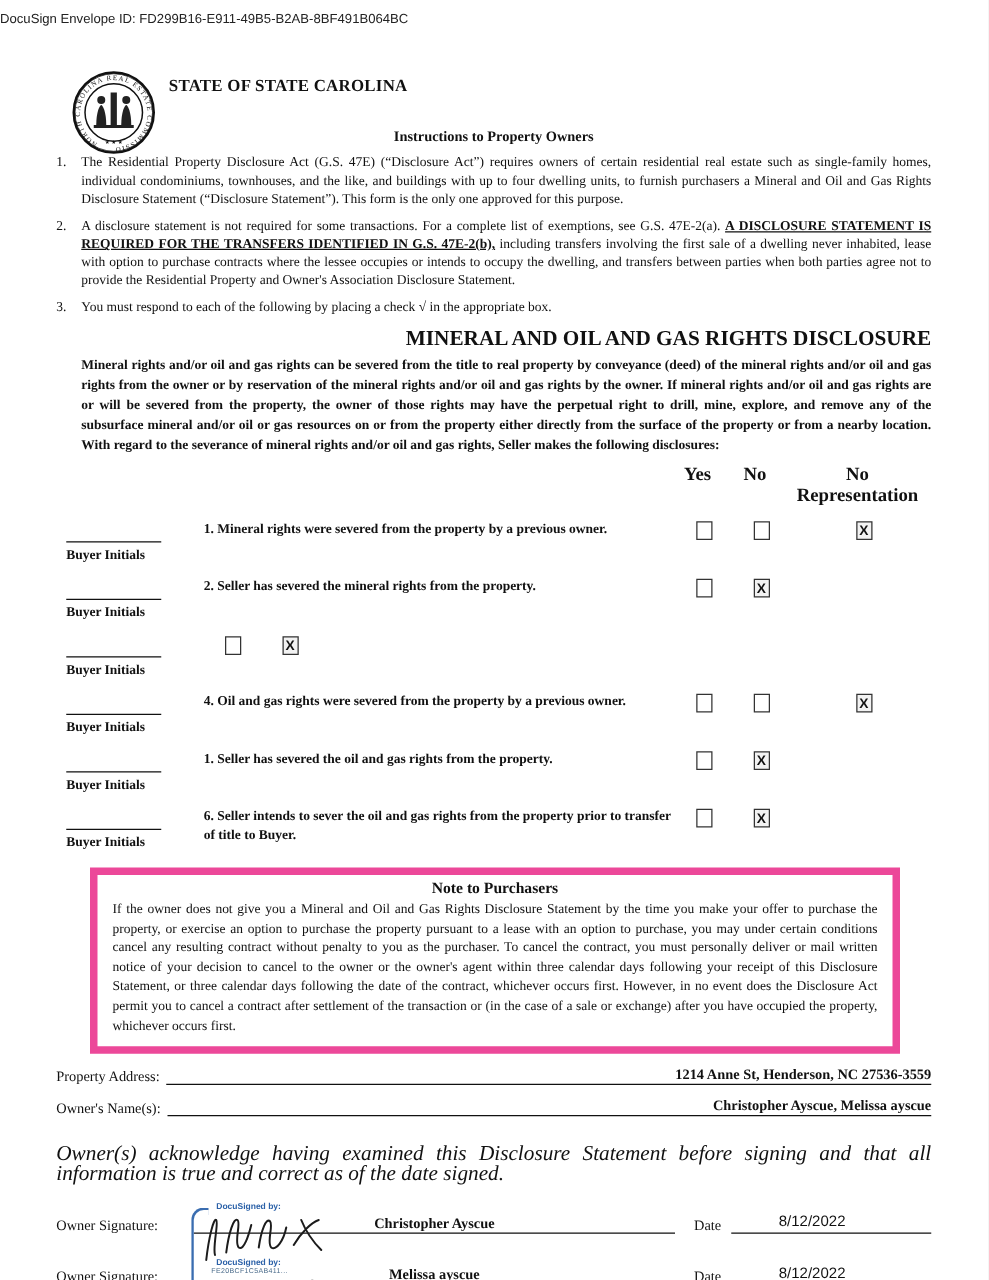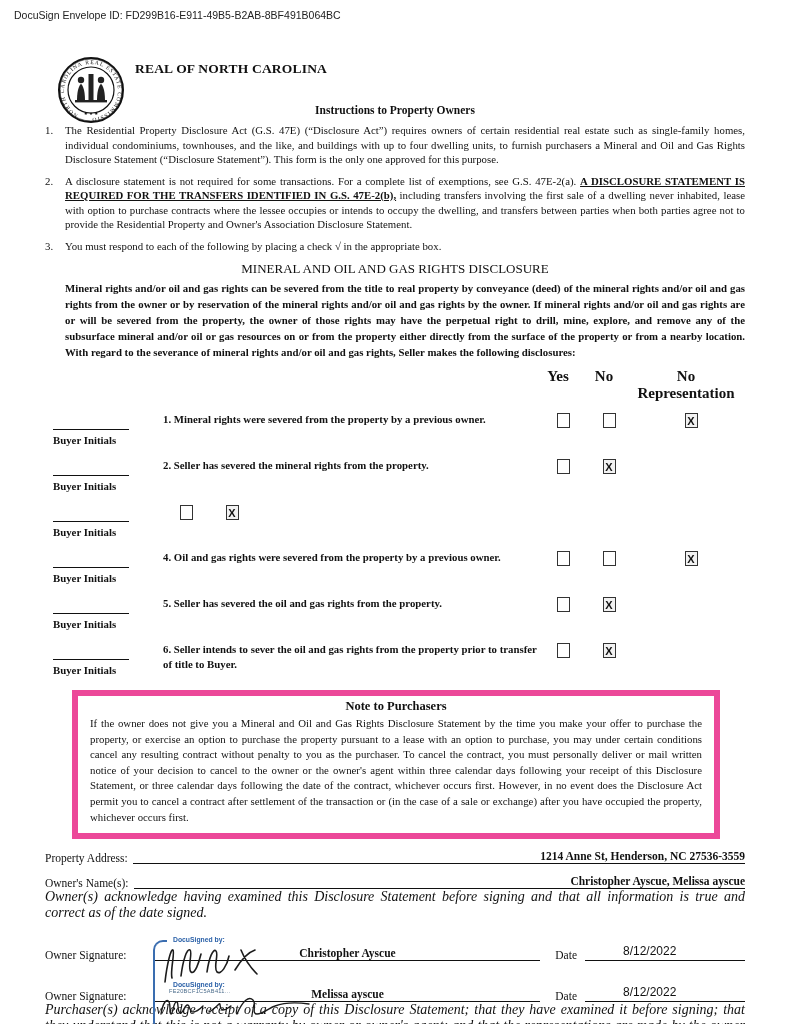"DocuSign Envelope ID:" .envelope-id { left: 14px -> 0 }
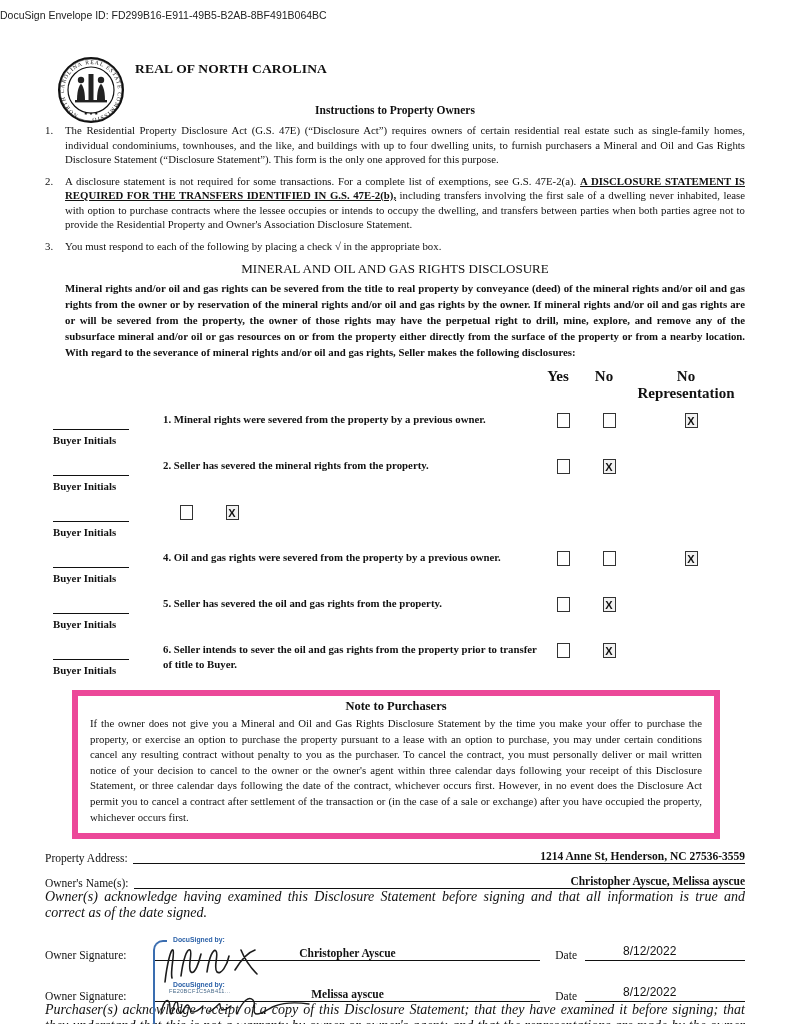"REAL OF NORTH CAROLINA" div.title-line { text: REAL OF NORTH -> STATE OF STATE }
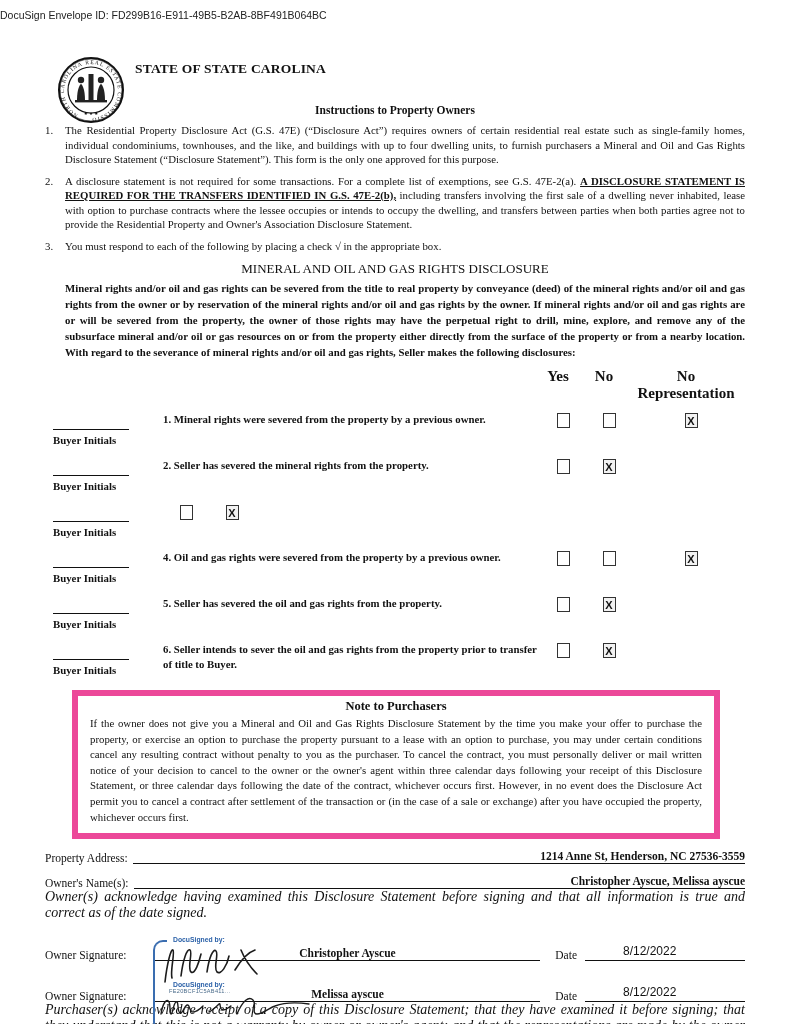"MINERAL AND OIL AND GAS" .section-heading { font-size: 13px -> 17px; font-weight: normal -> bold; text-align: center -> right }
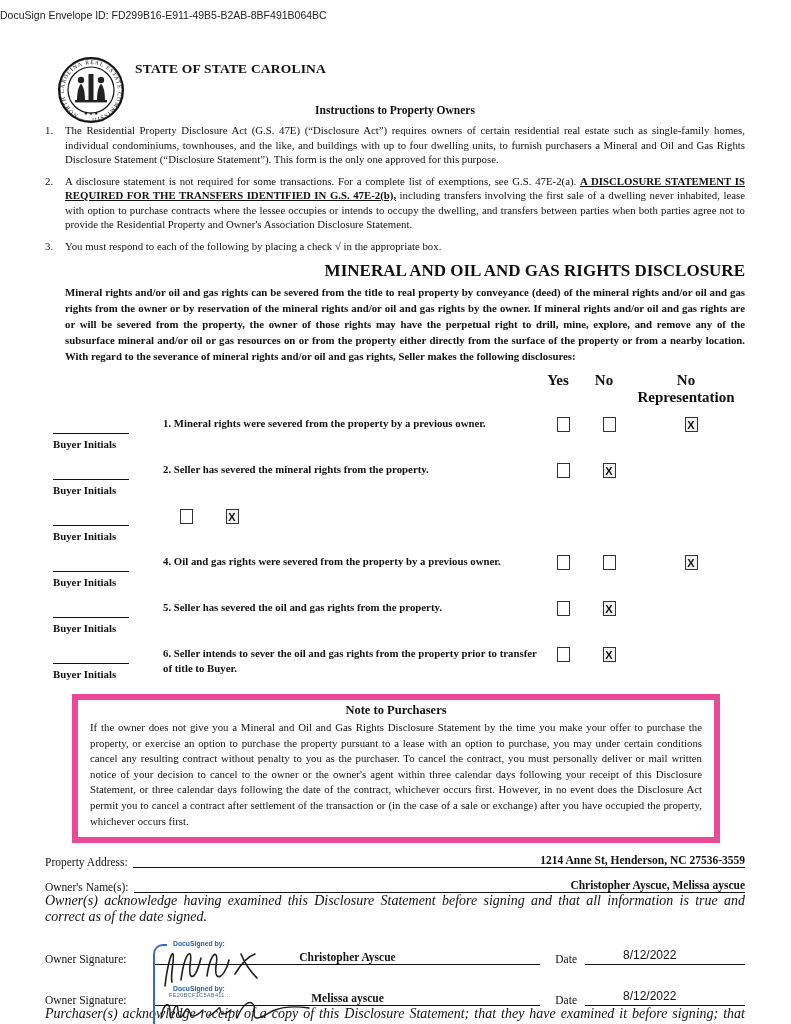"5. Seller has severed the" div.stmt-col { text: 5 -> 1 }
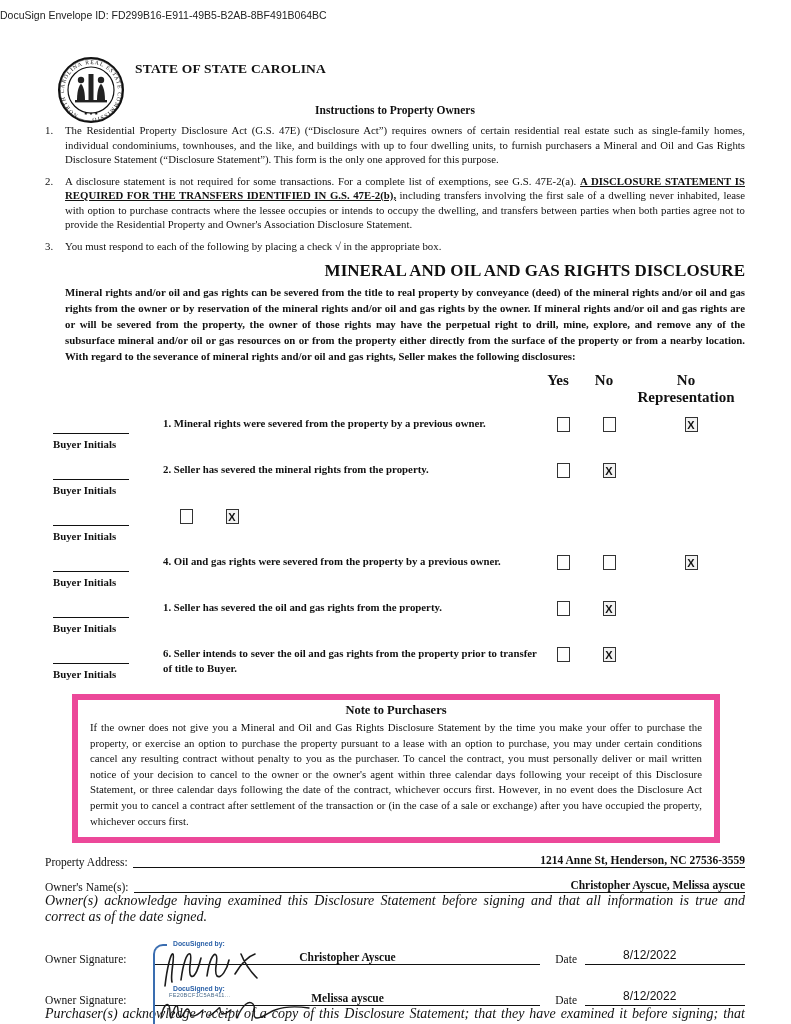"Owner(s) acknowledge having examined" .ack-para { font-size: 14px -> 17px; margin-top: 0 -> 22px }
